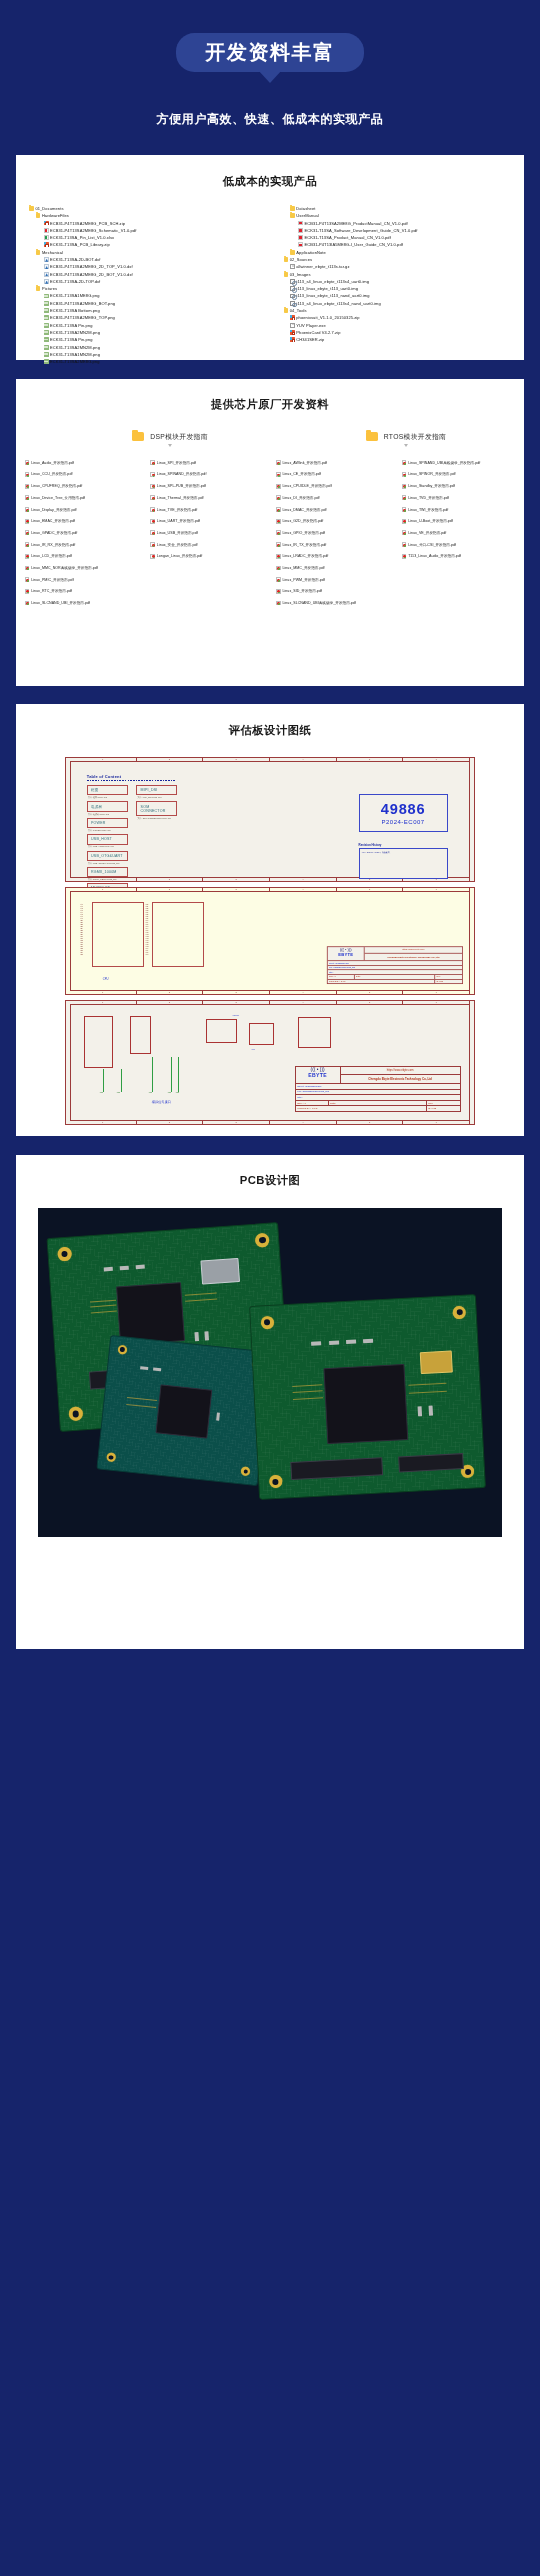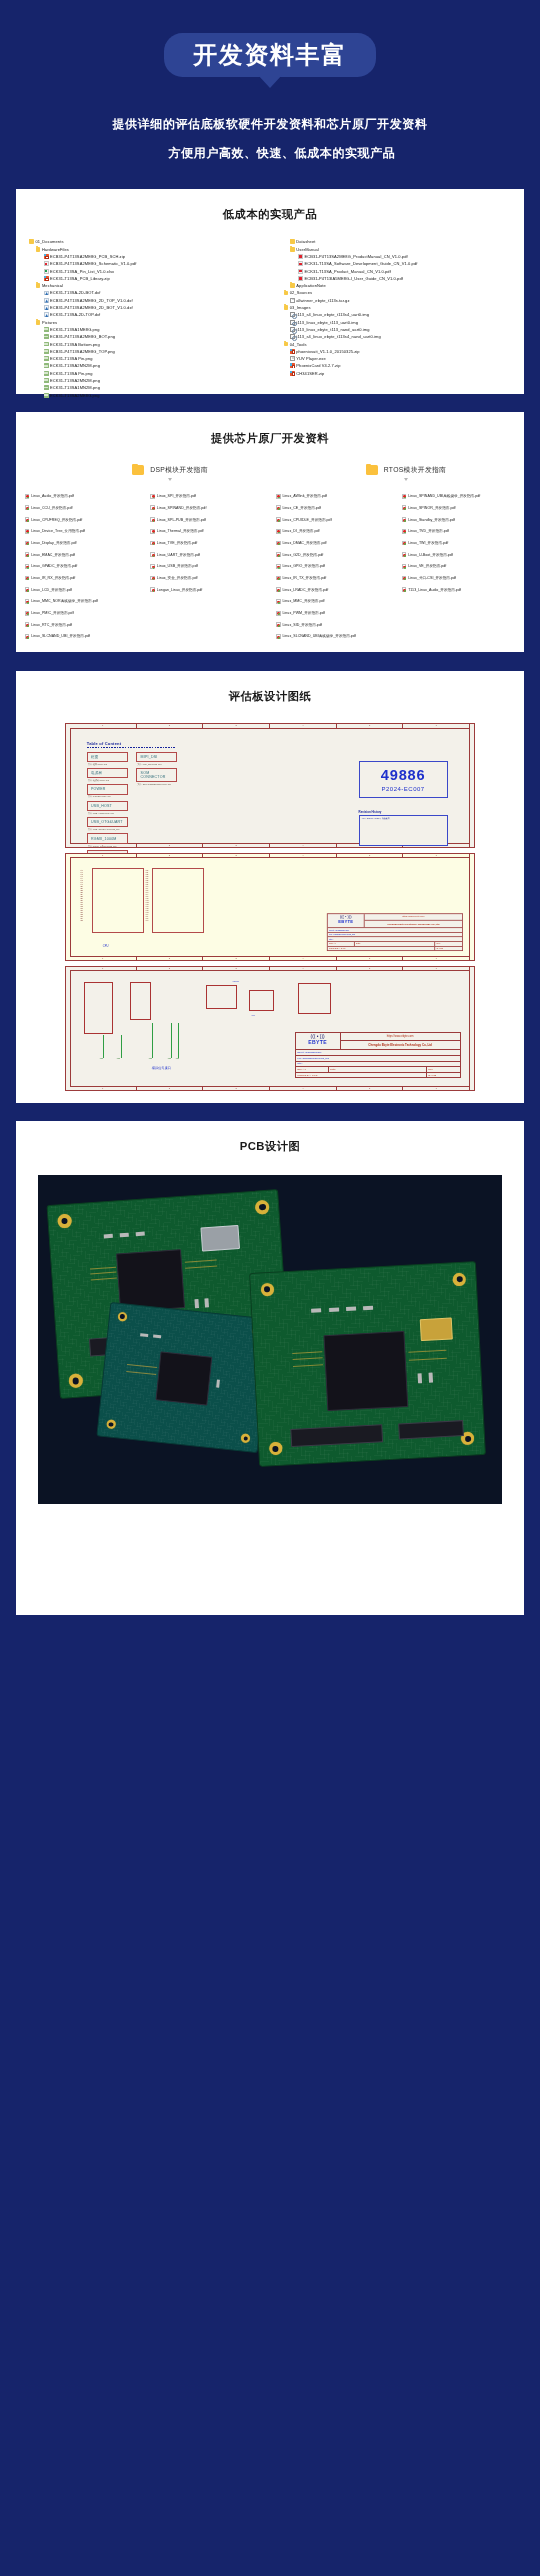"开发资料丰富" .hero-badge { font-size: 24px -> 20px }
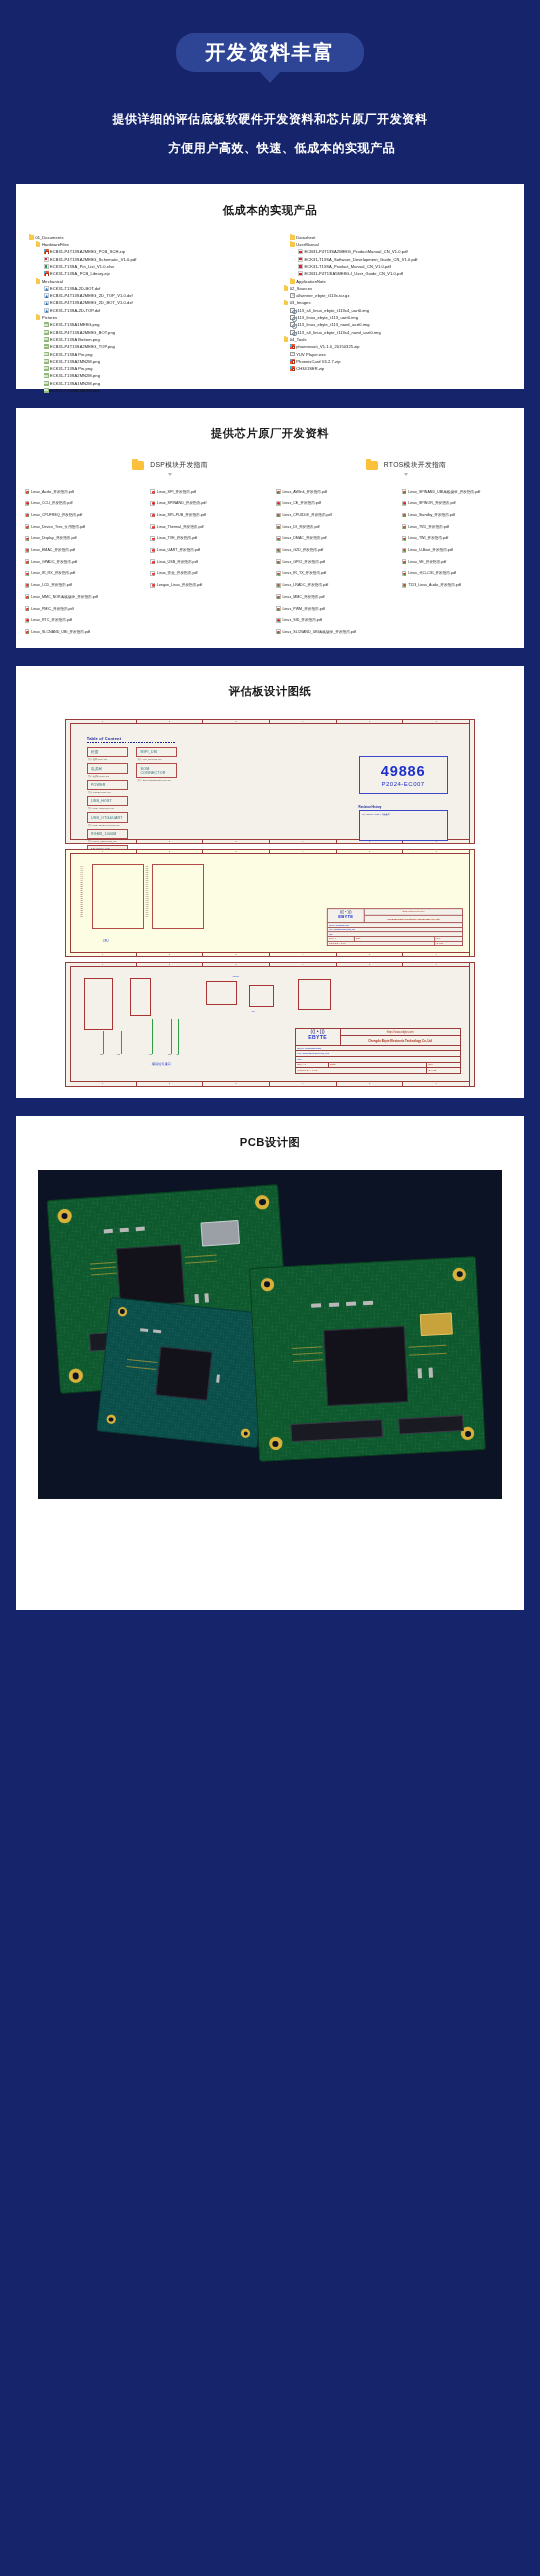"提供详细的评估底板软硬件开发资料和芯片原厂开发资料" div.hero-line { html: <div>提供详细的评估底板软硬件开发资料和芯片原厂开发资料</div> -> none }
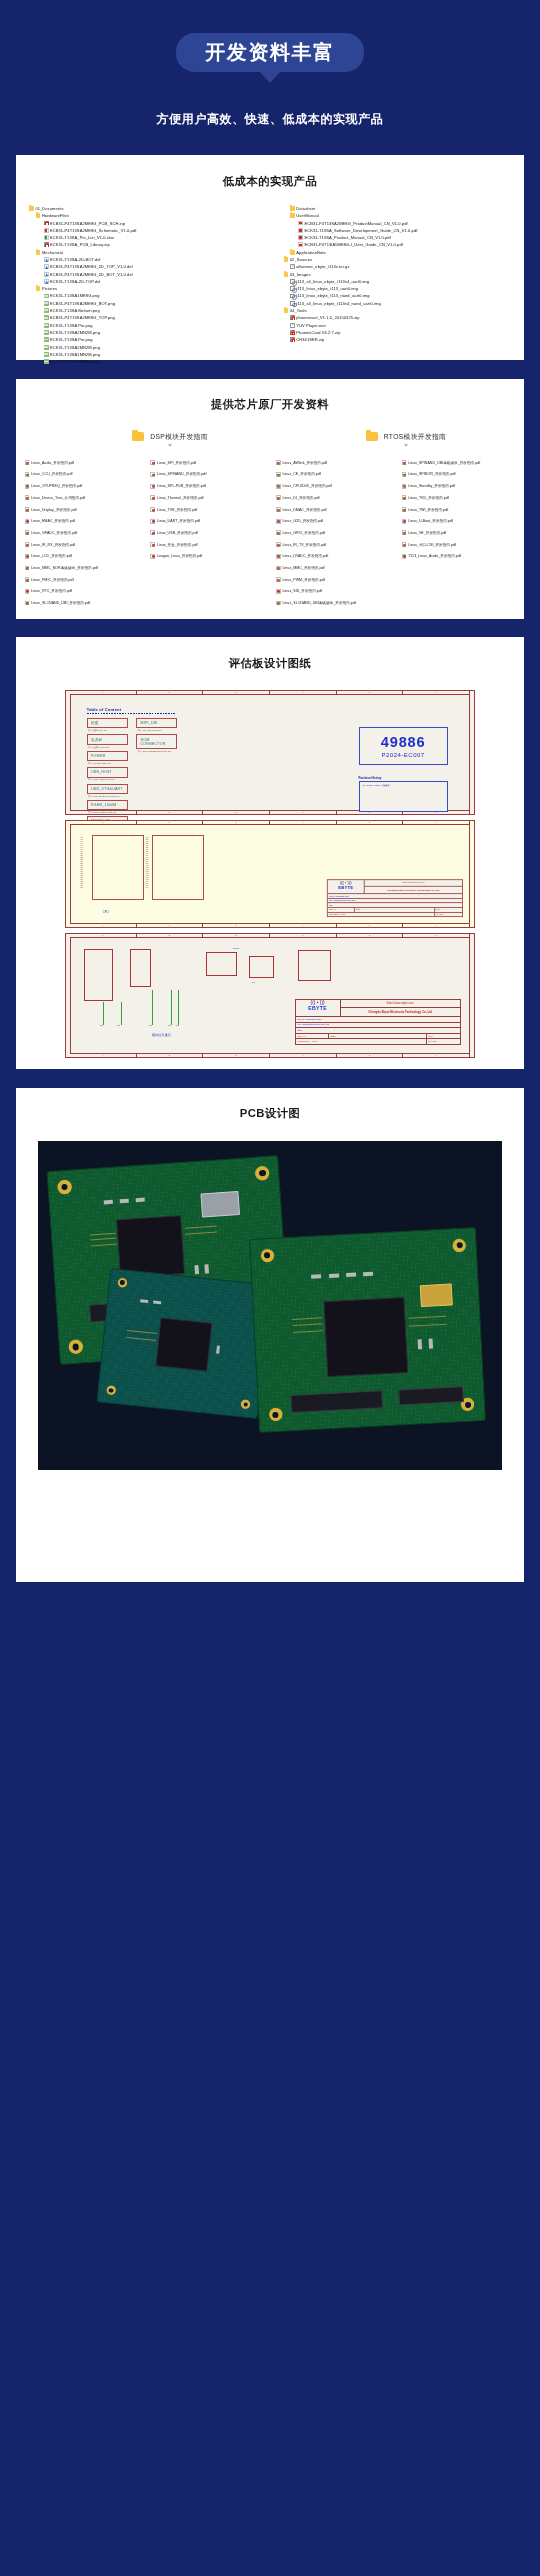"提供芯片原厂开发资料" #card-guides { height: 240px -> 307px }
